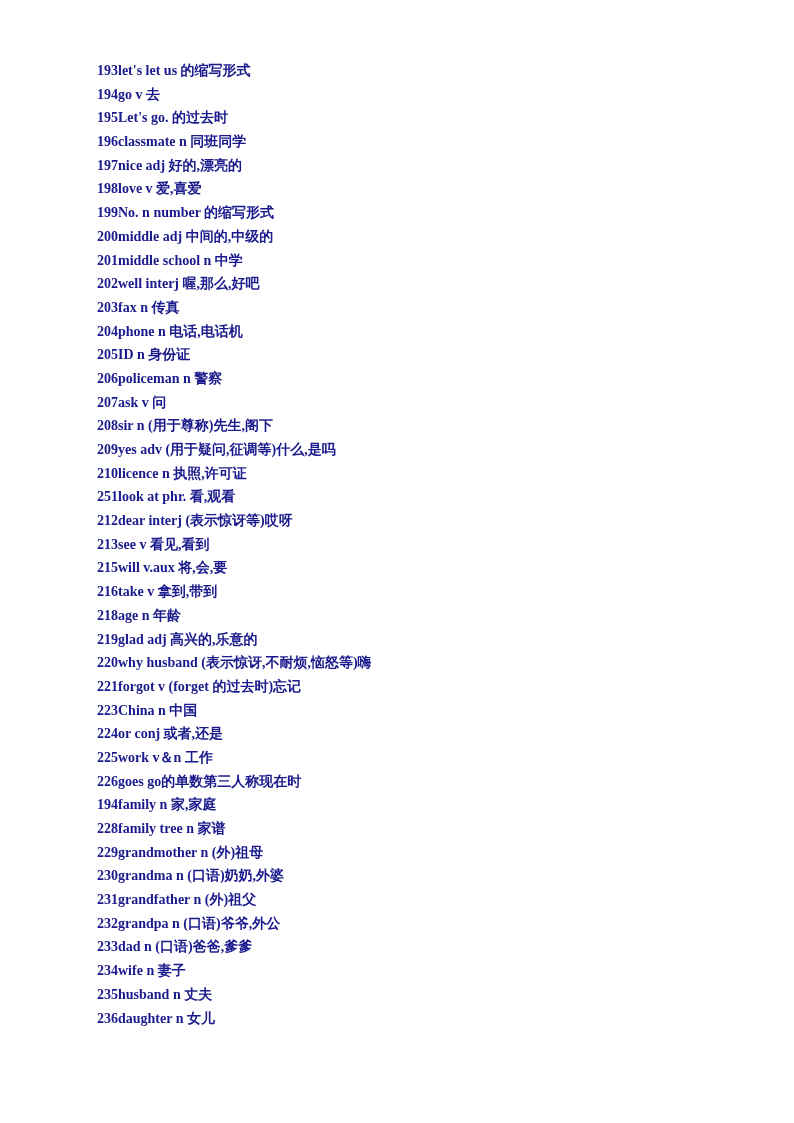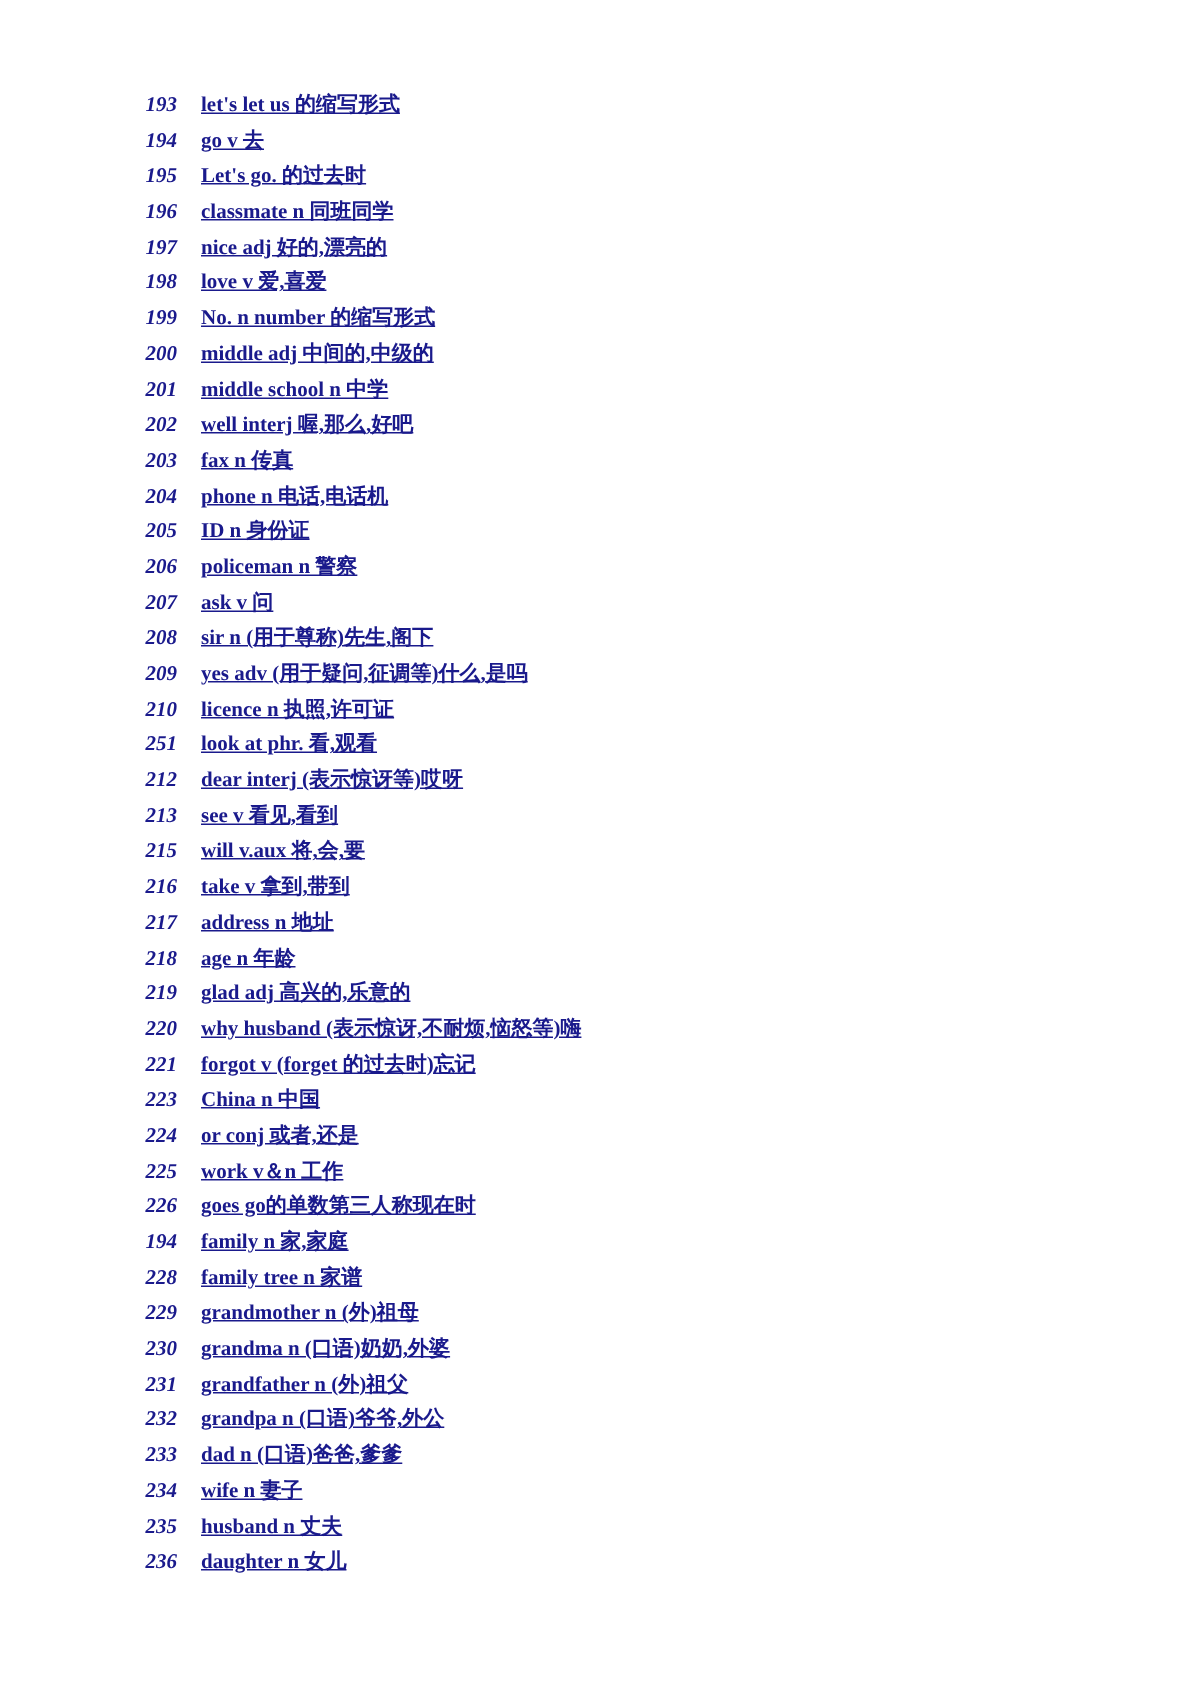"193" .item-num { font-style: italic -> none; margin-right: 16px -> 0 }
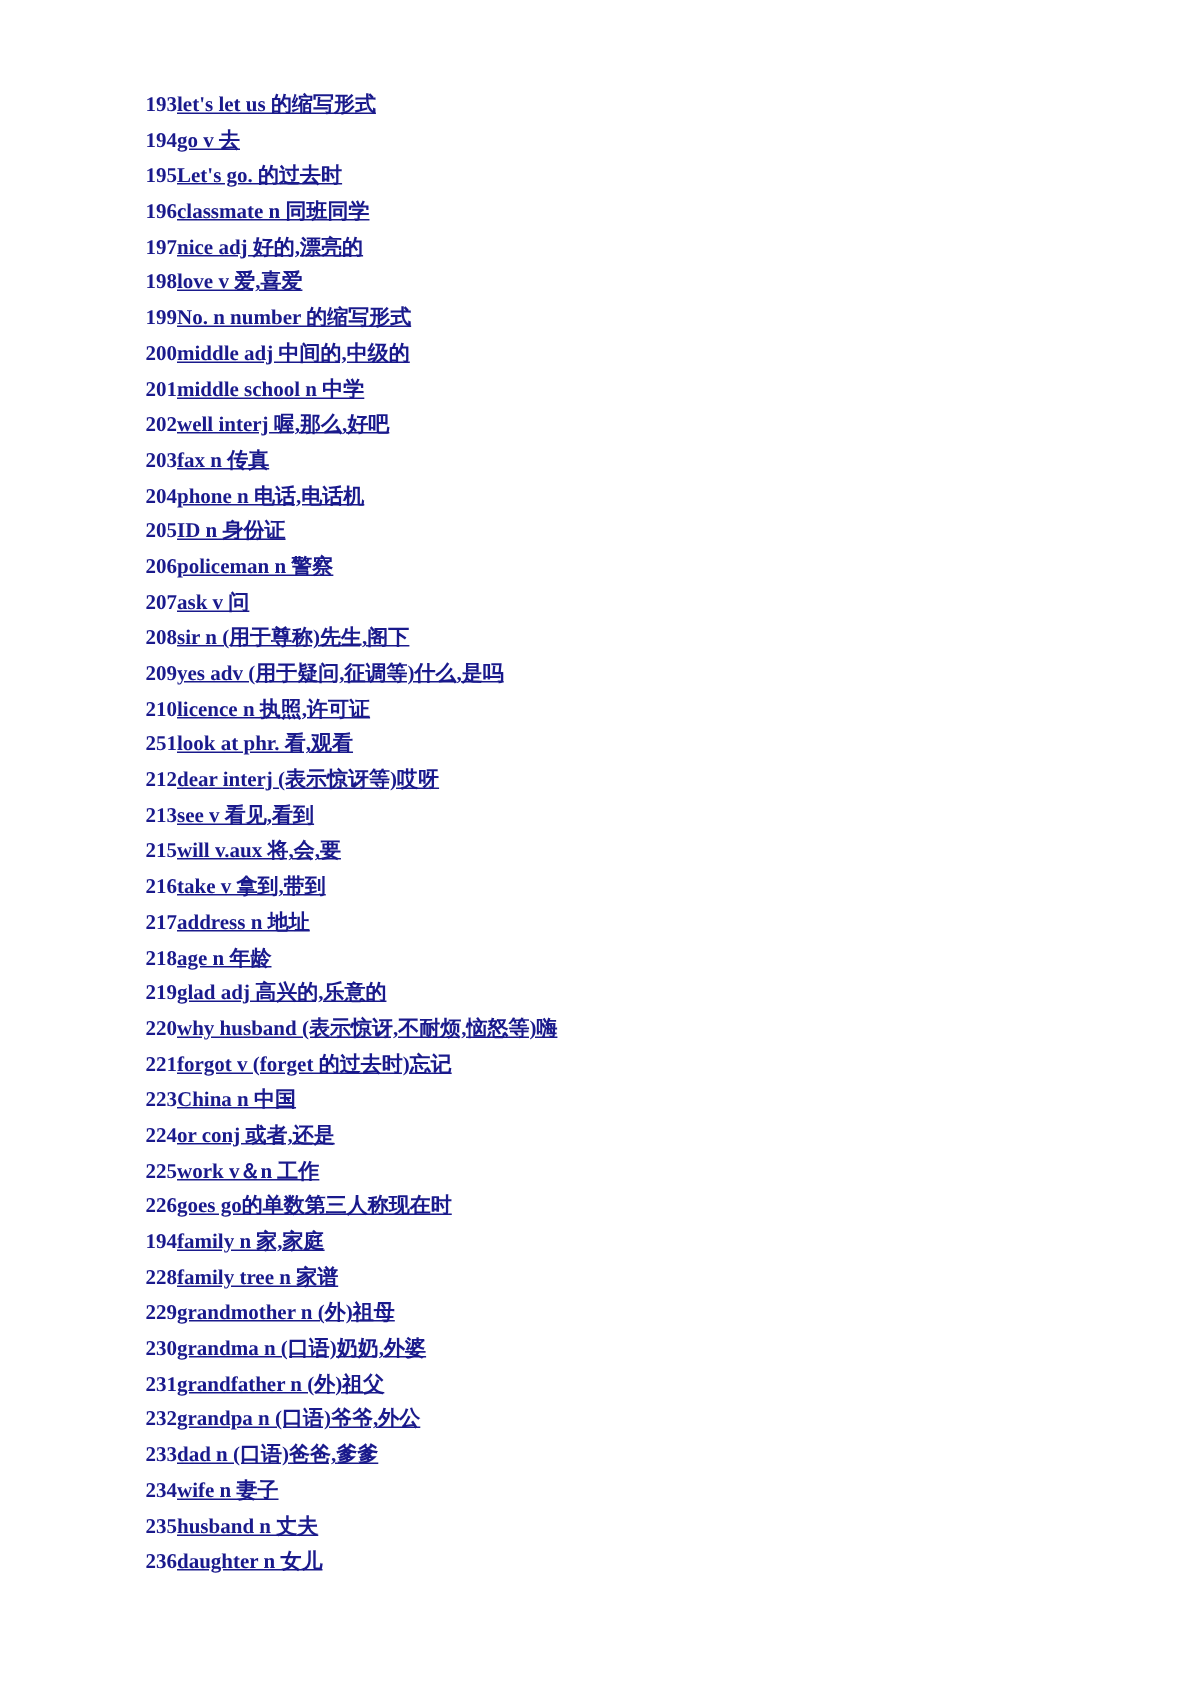"let's let us 的缩写形式" .item-content { text-decoration: underline -> none }
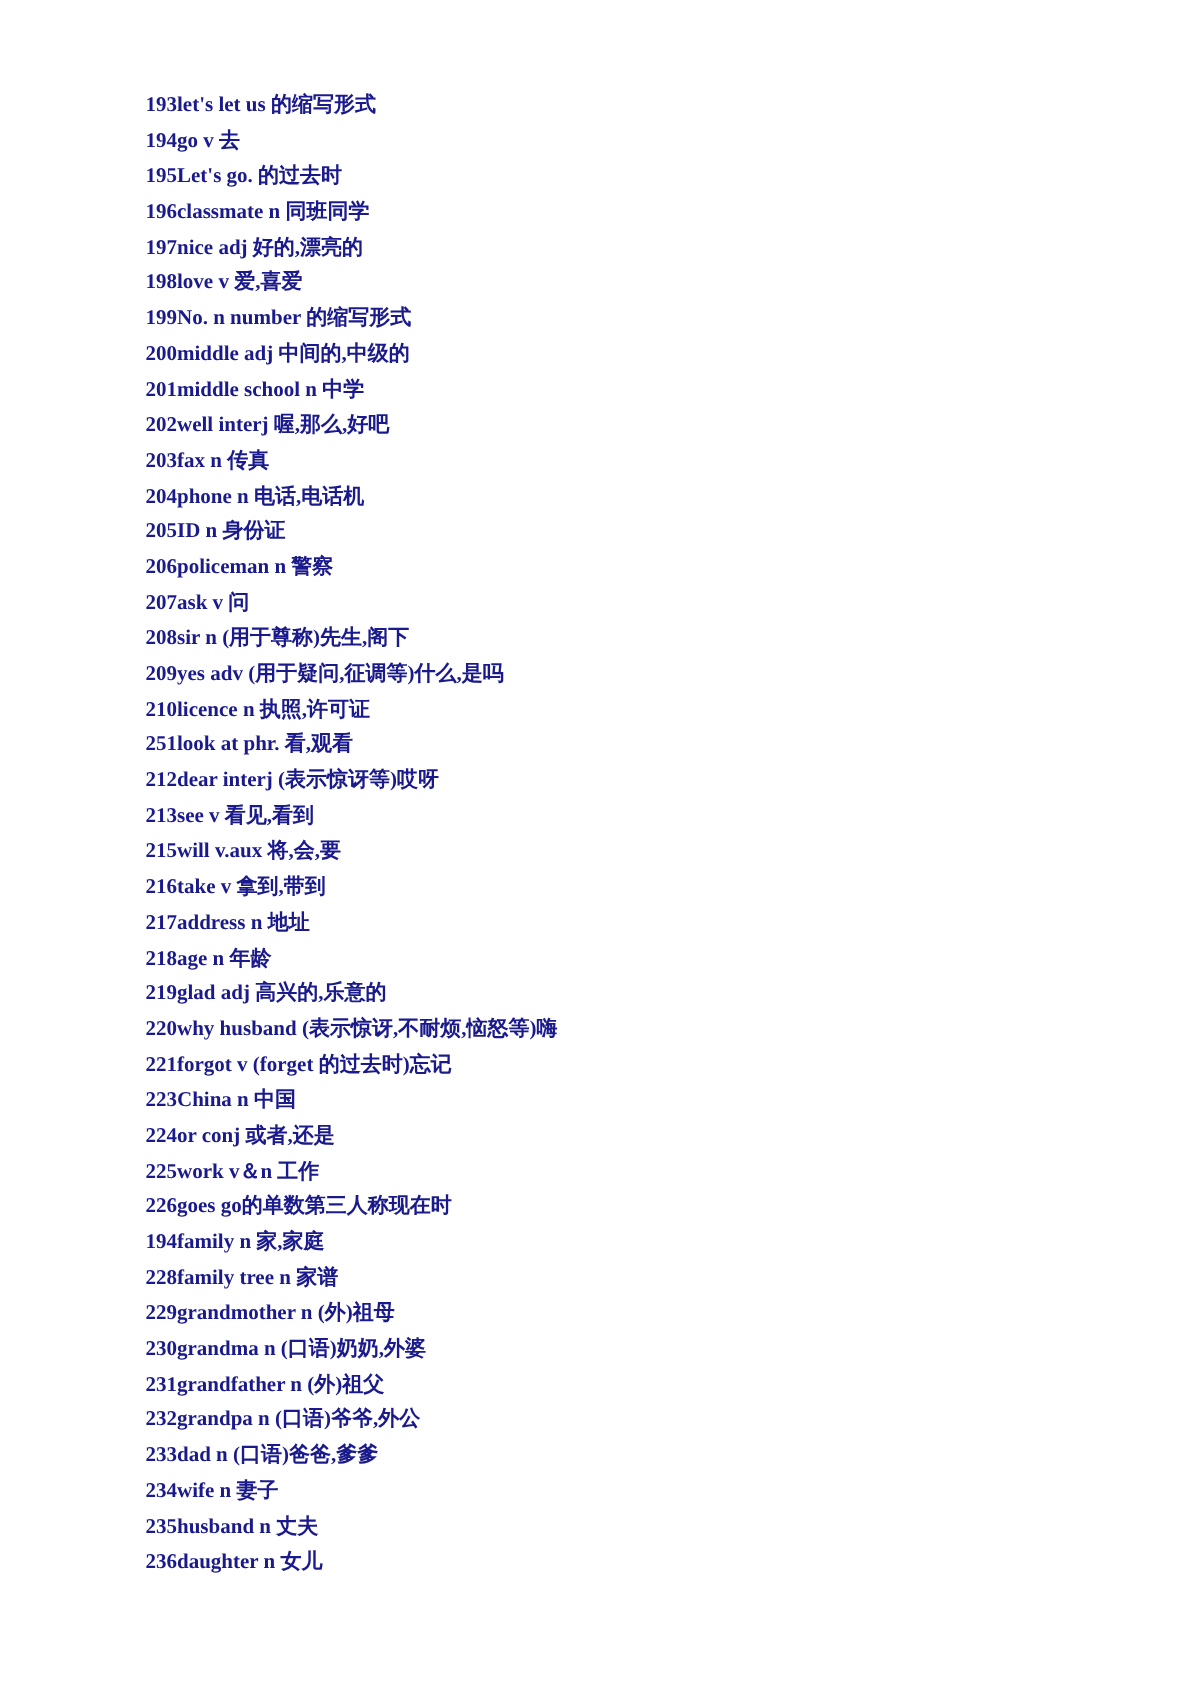"217" li.vocab-item { html: <li> <span>217</span> <span>address n 地址</span> </li> -> none }
